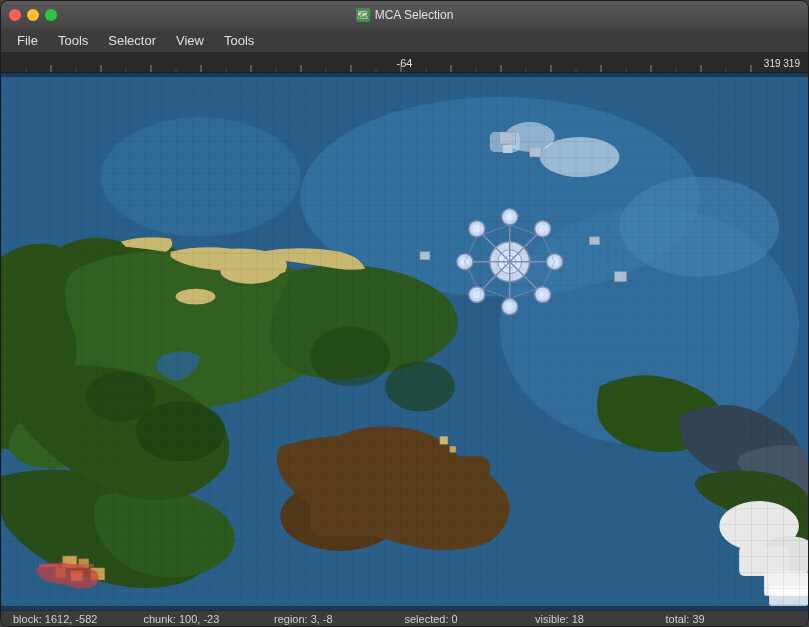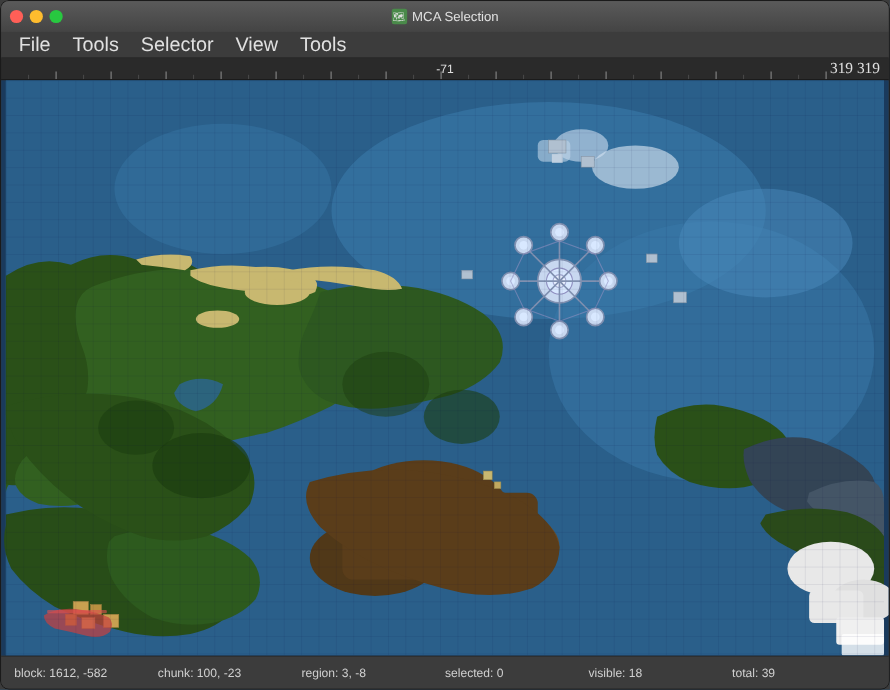"File" .menu-item { font-size: 18px -> 13px }
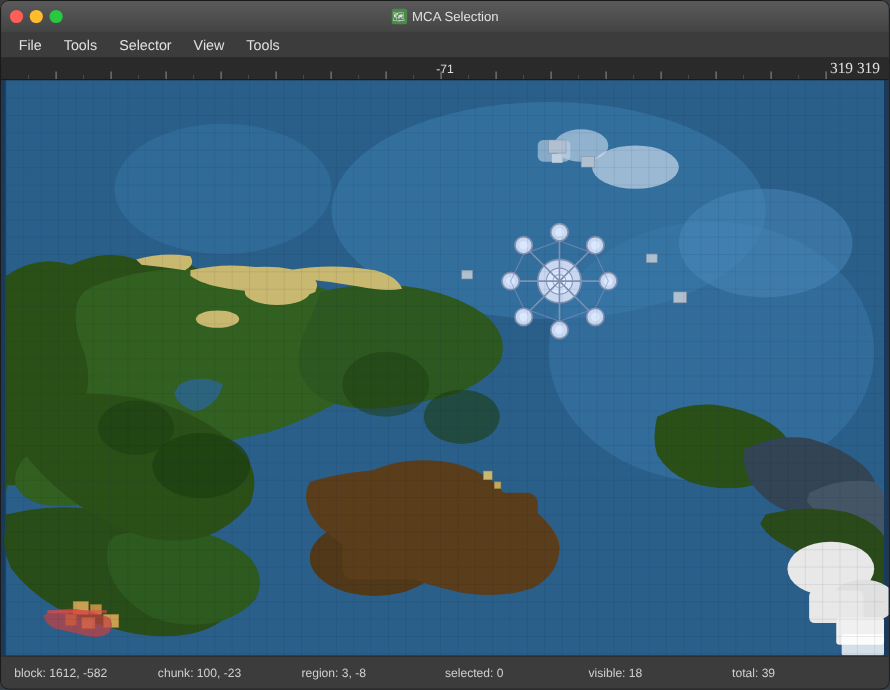"-71" div.coord-left { text: -71 -> -64 }
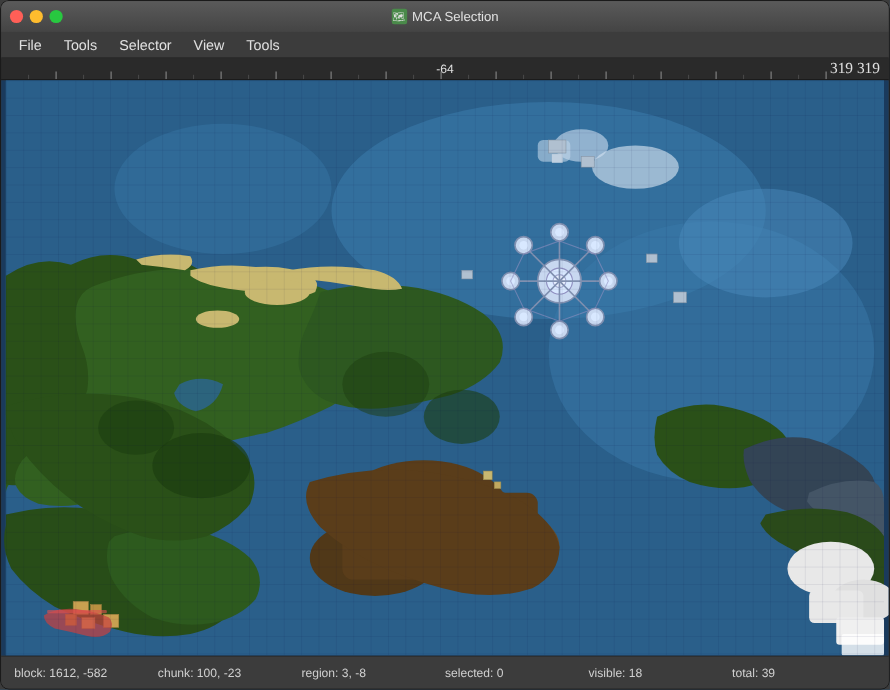"319 319" .coord-display { font-family: Liberation Serif, serif -> none; font-size: 14px -> 10px }
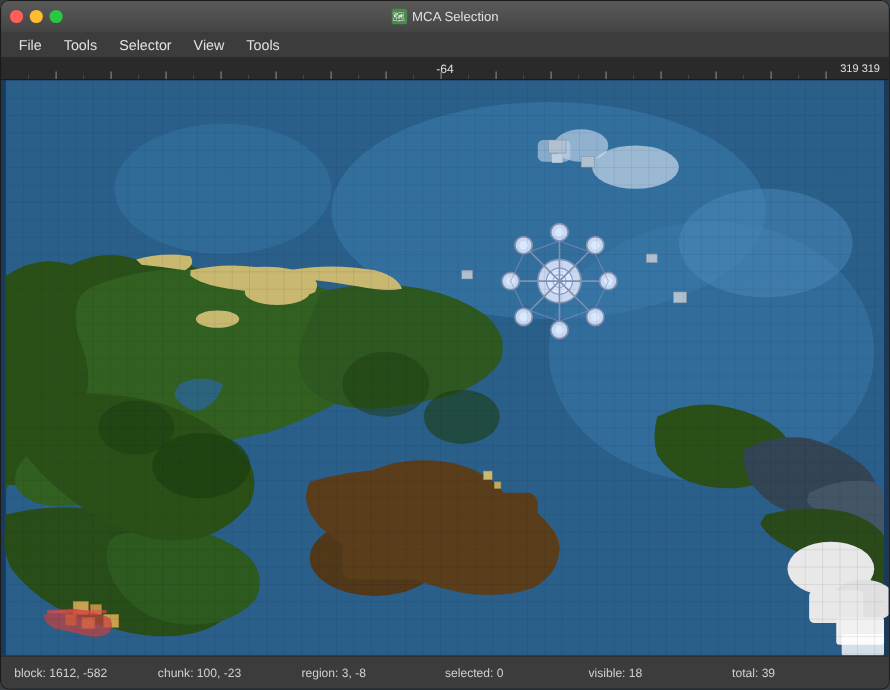"block: 1612, -582" .status-bar { height: 30px -> 16px }
